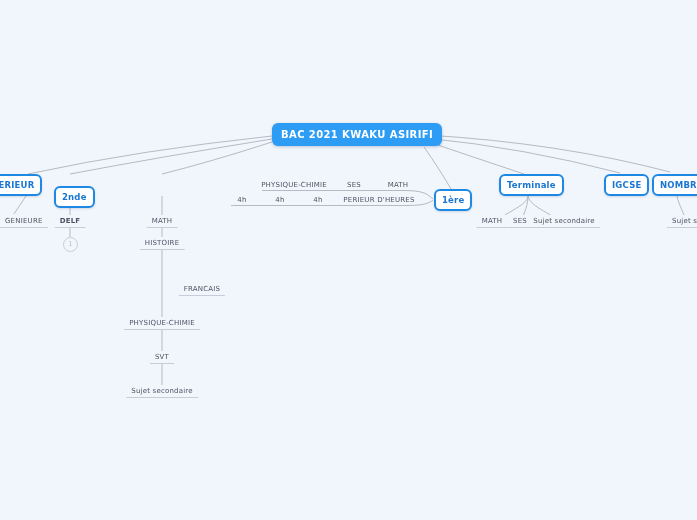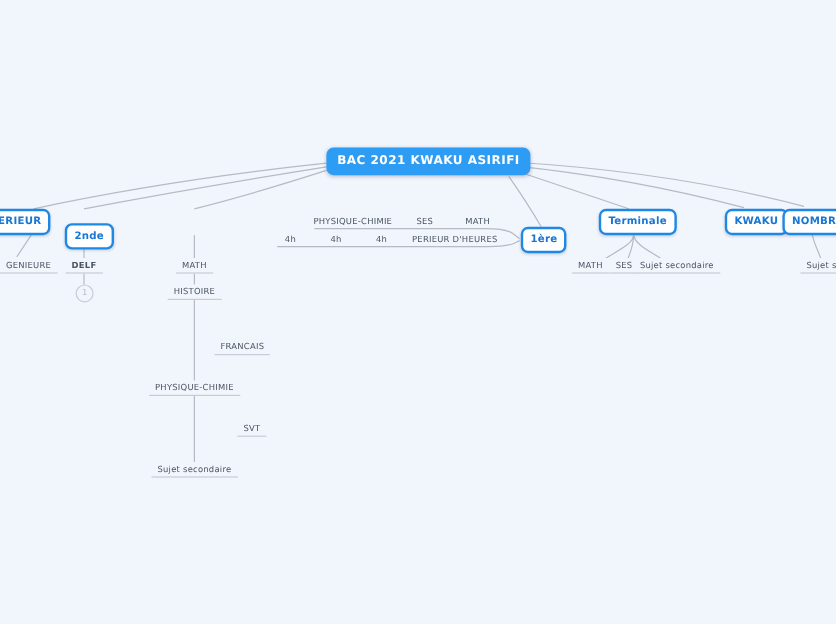"KWAKU" div.node { text: KWAKU -> IGCSE }
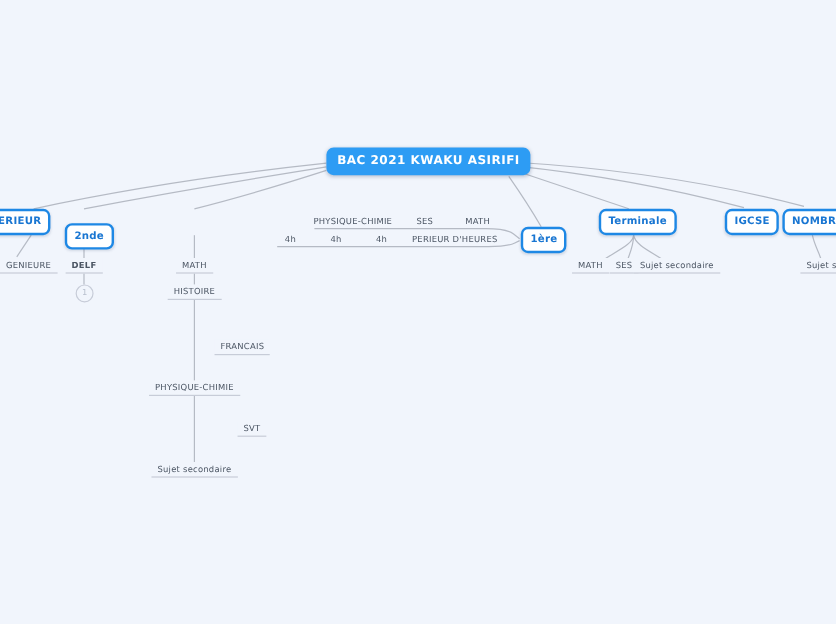"SVT" div.lbl { margin-left: 48px -> none }
